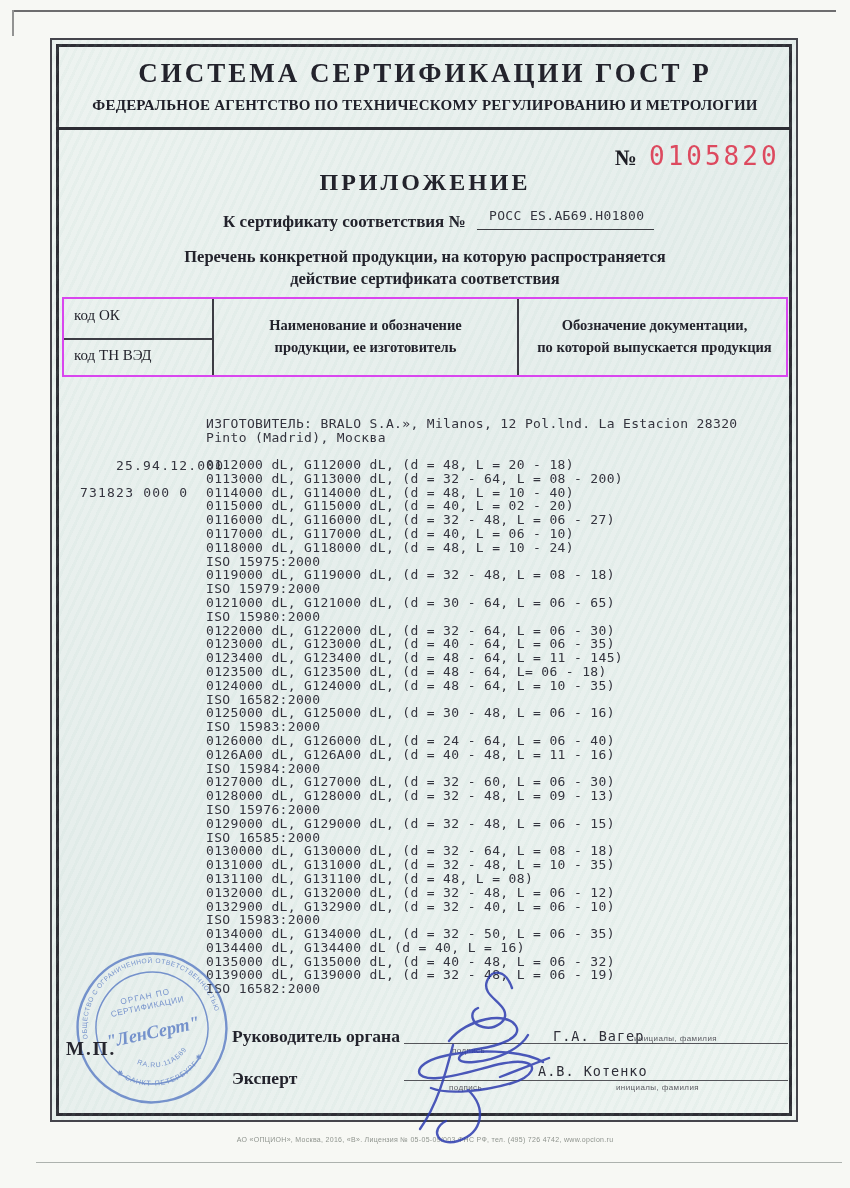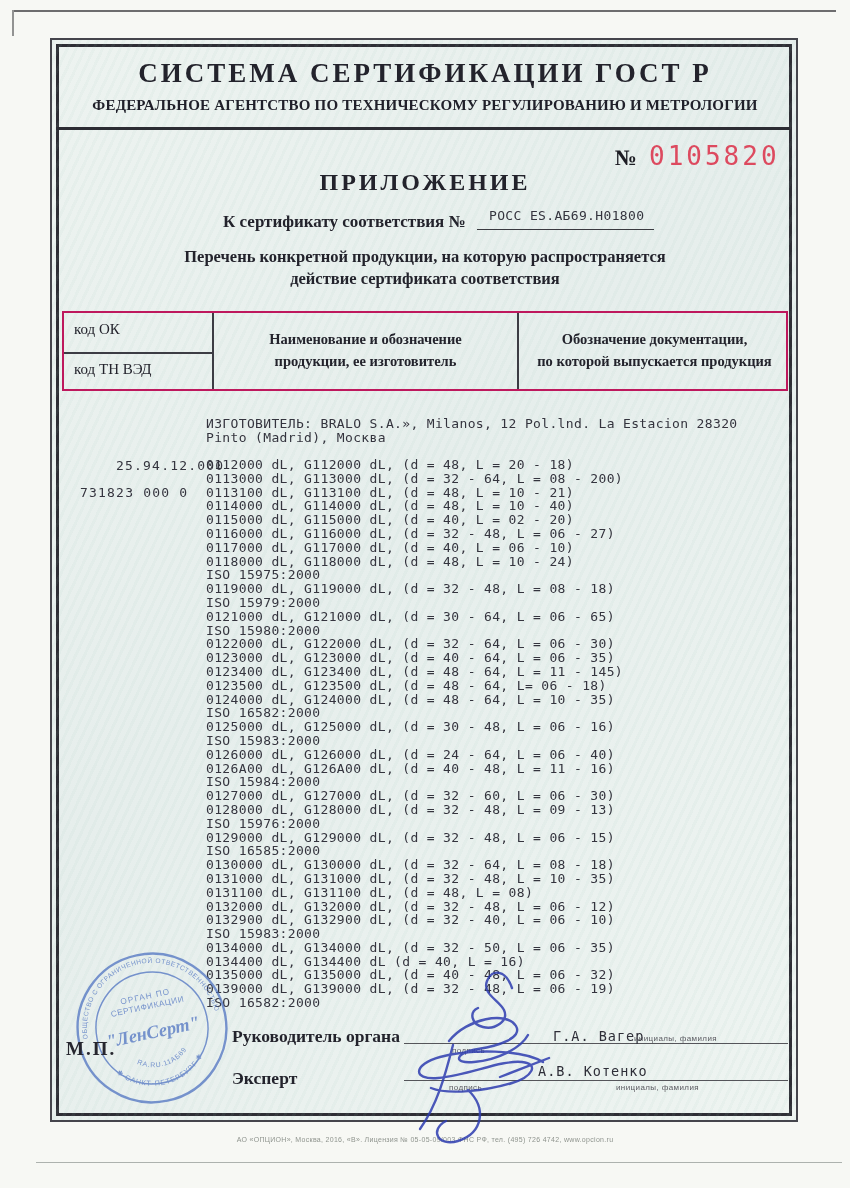"код ОК" .tbl { border: 2px solid #be185d -> 2px solid #d946ef; top: 311px -> 297px }
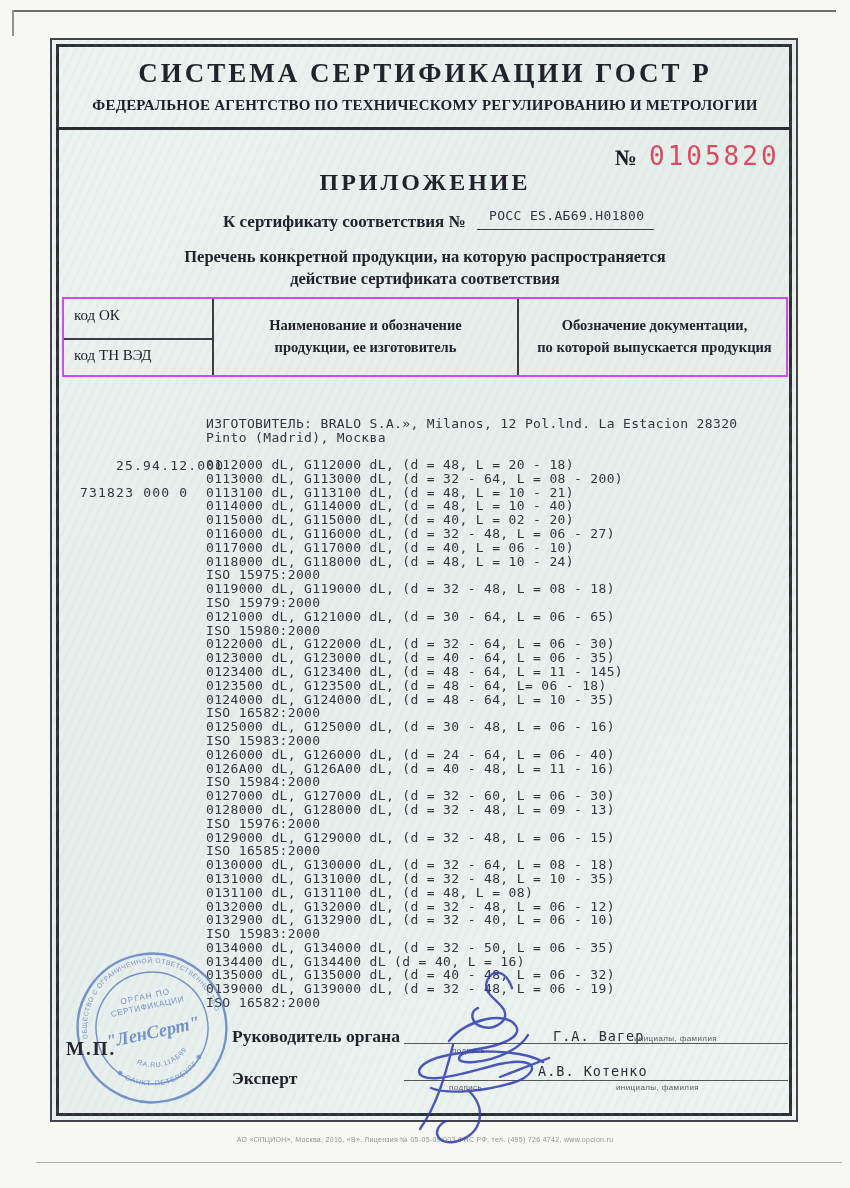"0113100 dL, G113100 dL, (d" div.mono-line { html: <div>0113100 dL, G113100 dL, (d = 48, L = 10 - 21)</div> -> none }
